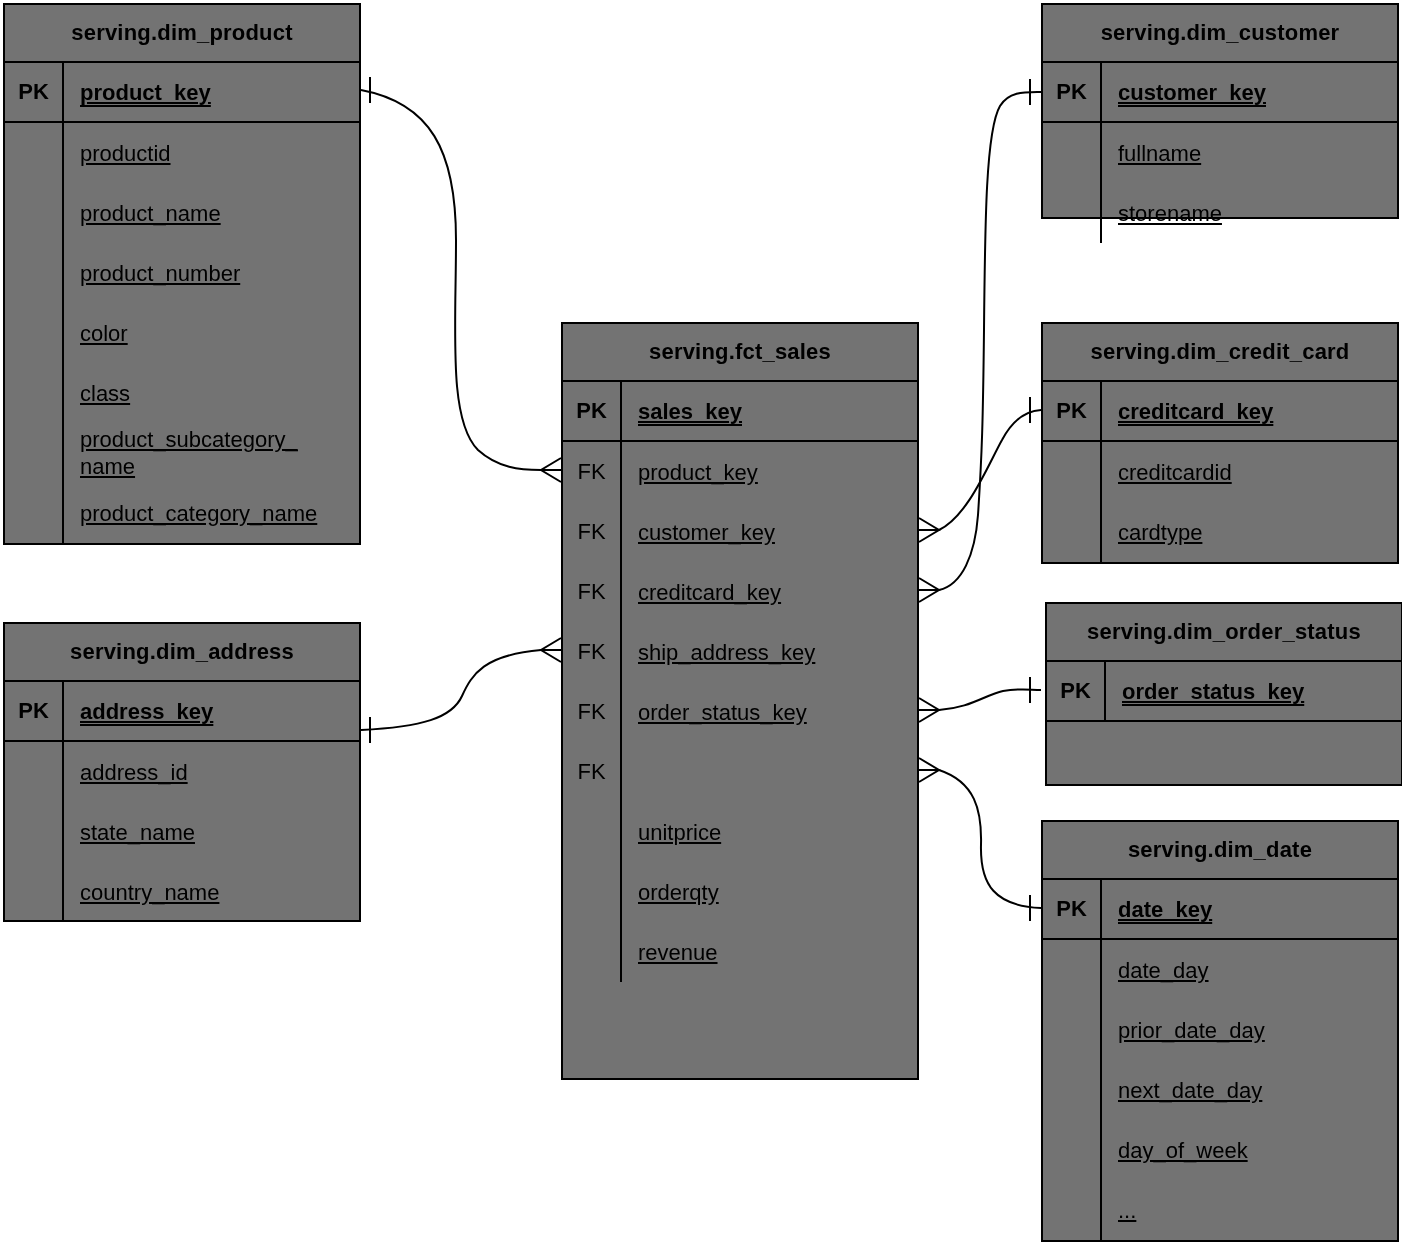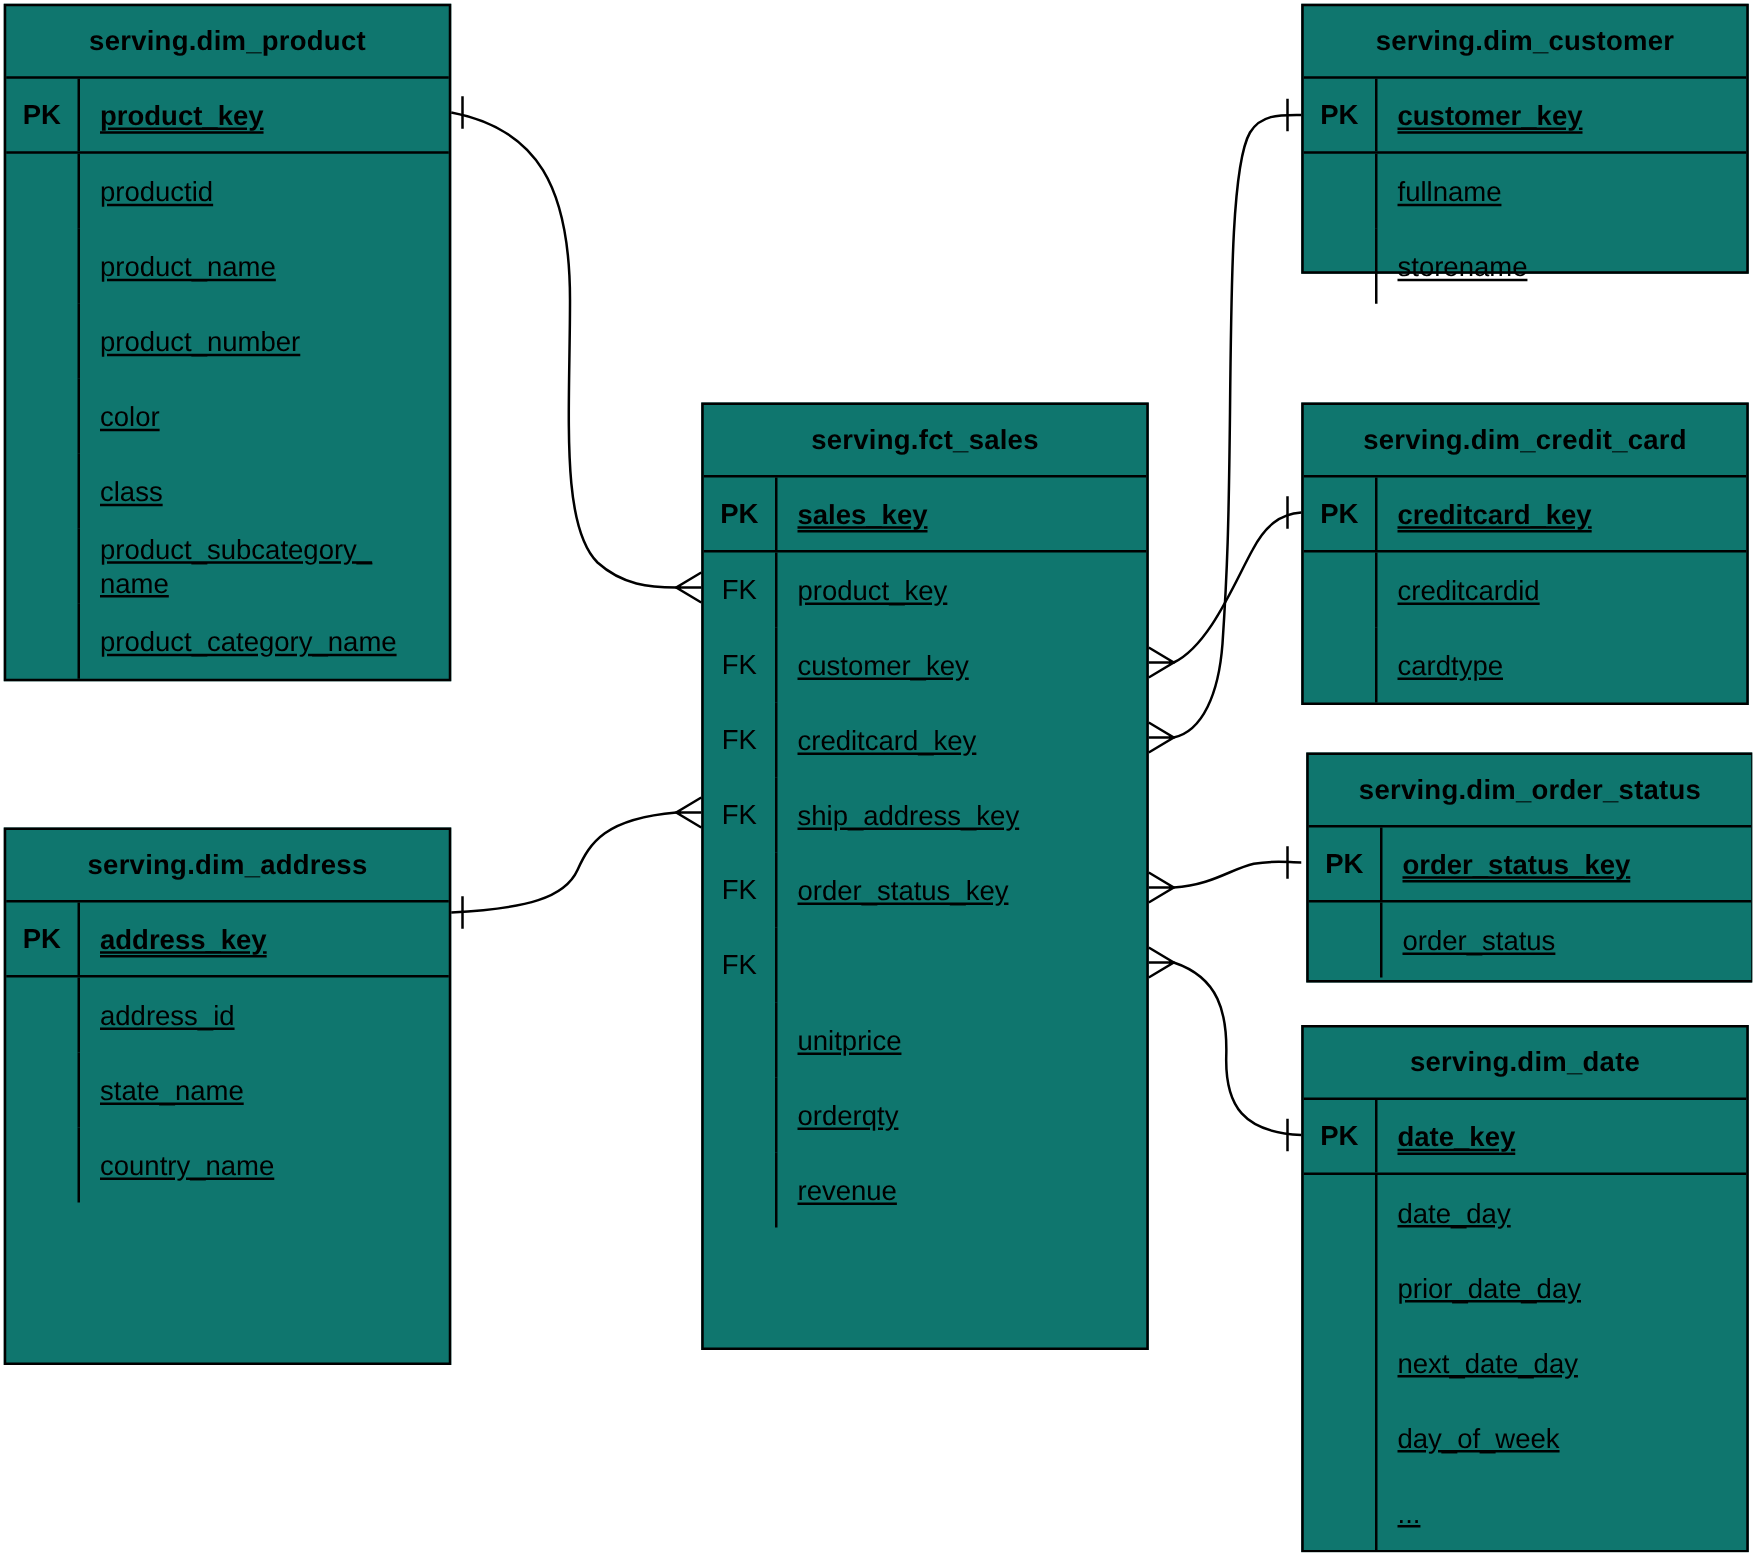"serving.dim_product" .ent { background: #0f766e -> #737373 }
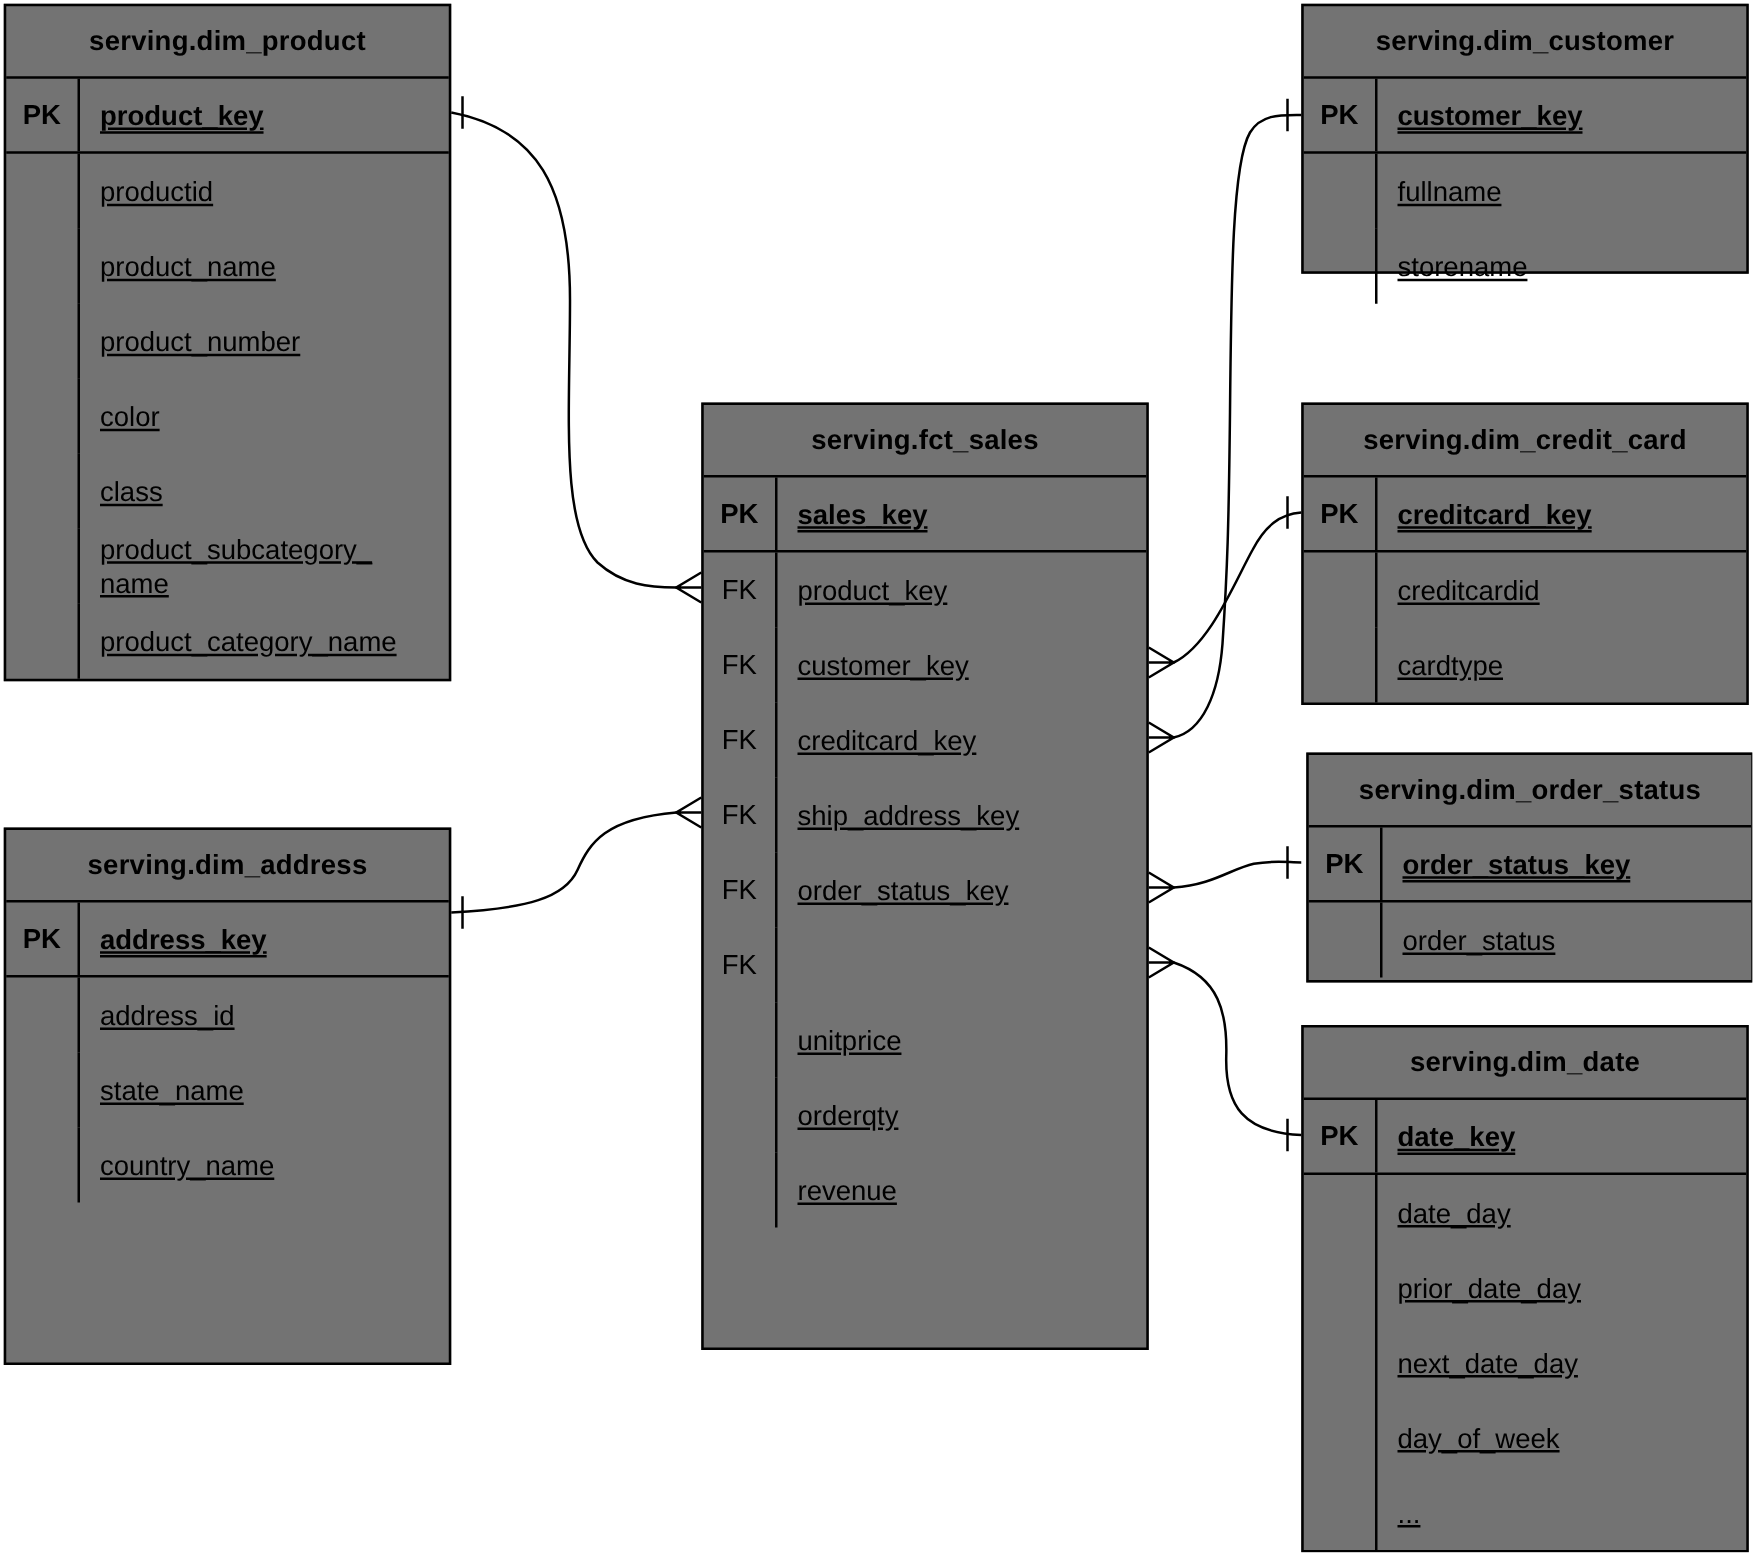"serving.dim_address" div.ent { height: 430px -> 300px; top: 662px -> 622px }
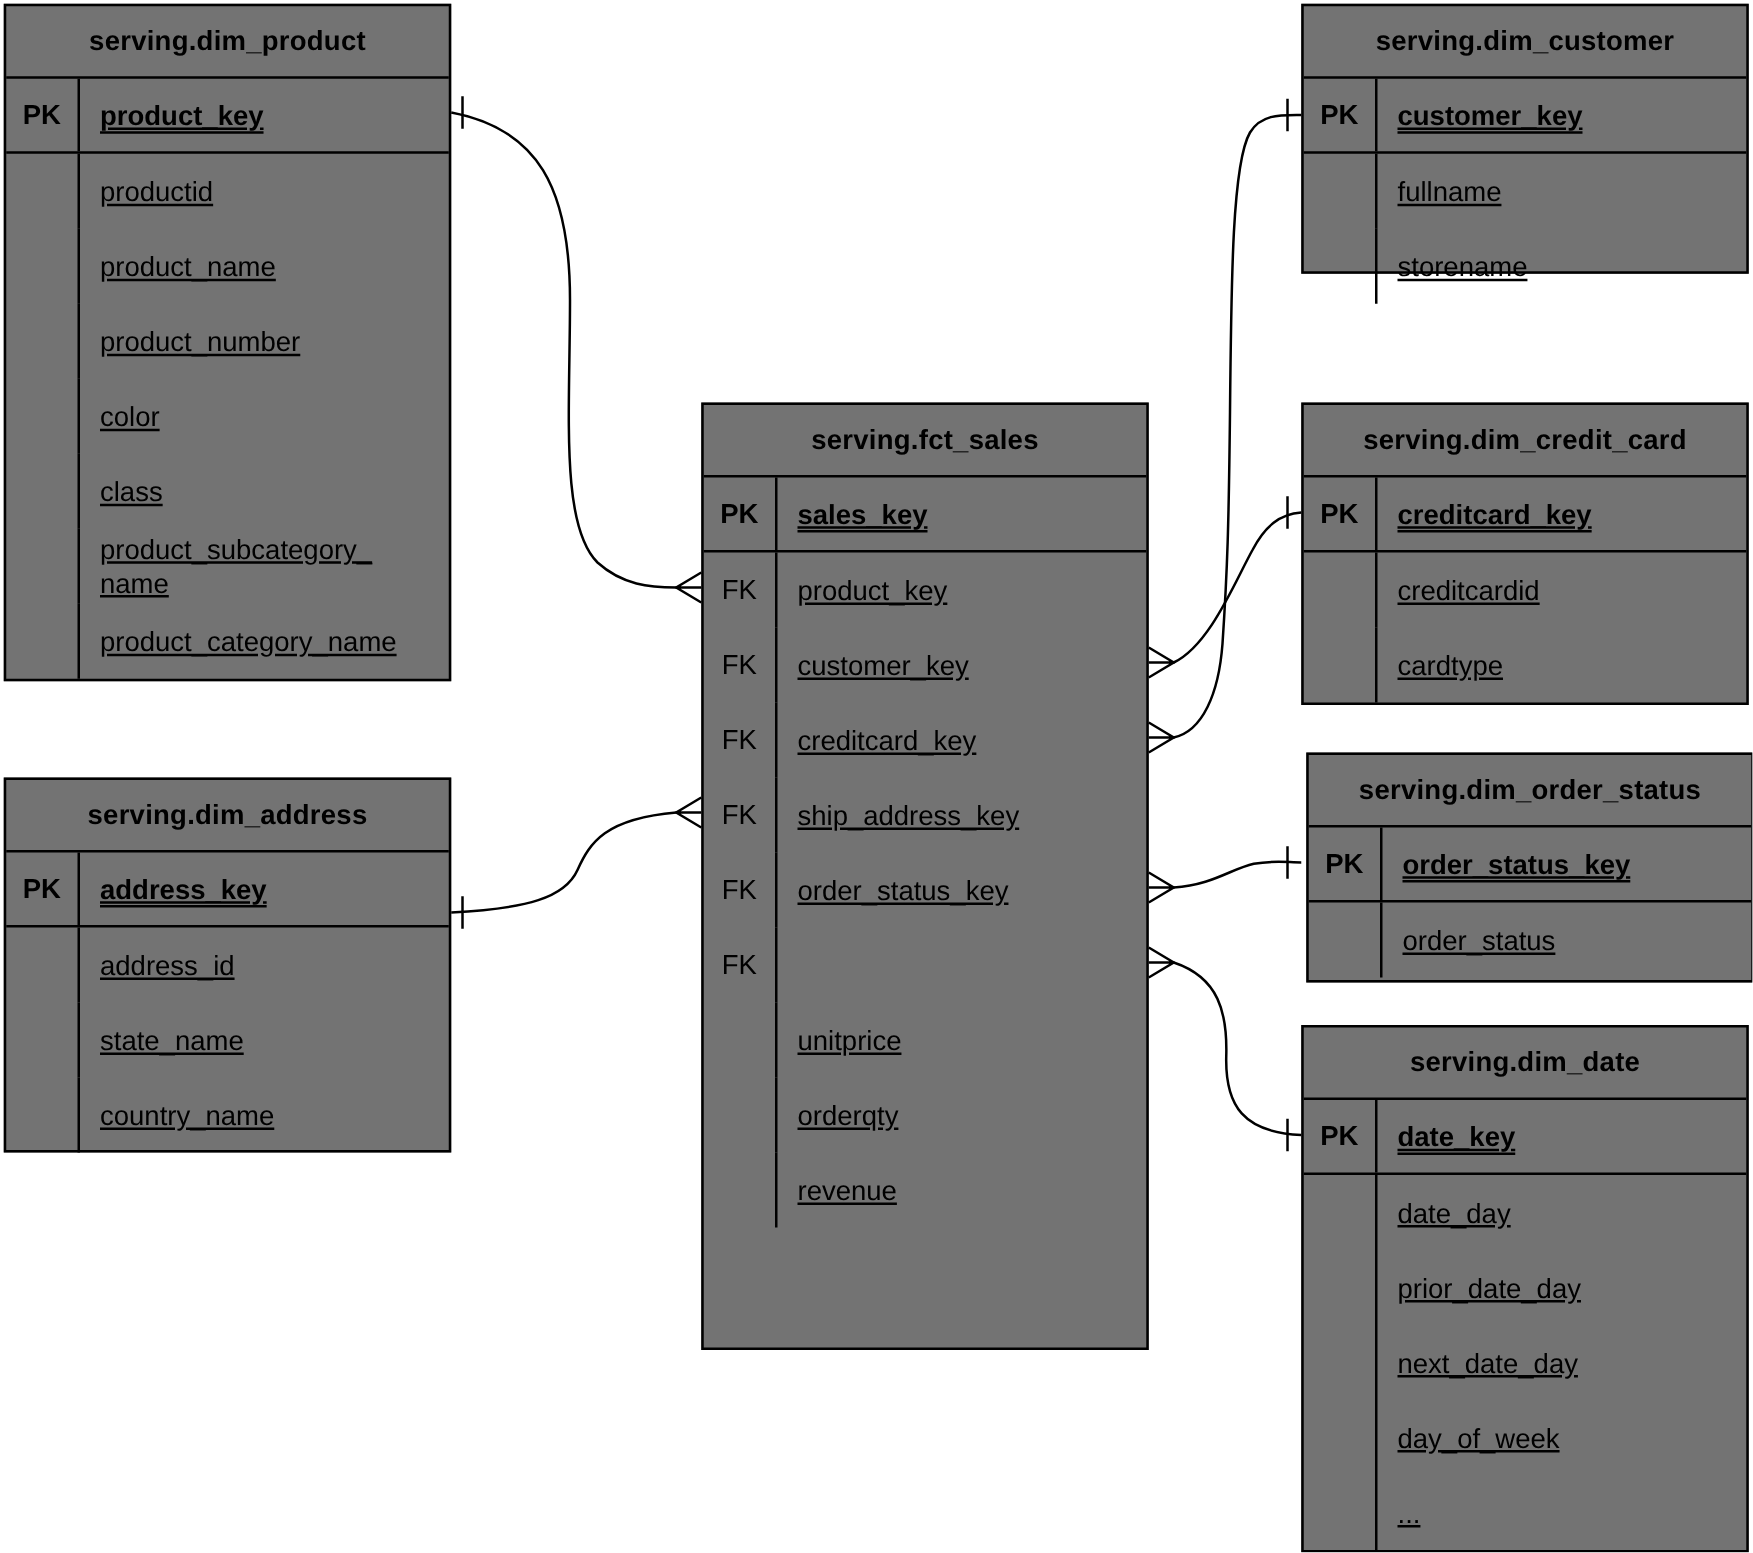"order_status" div.row { html: <div> <div></div> <div> <span>order_status</span> </div> </div> -> none }
